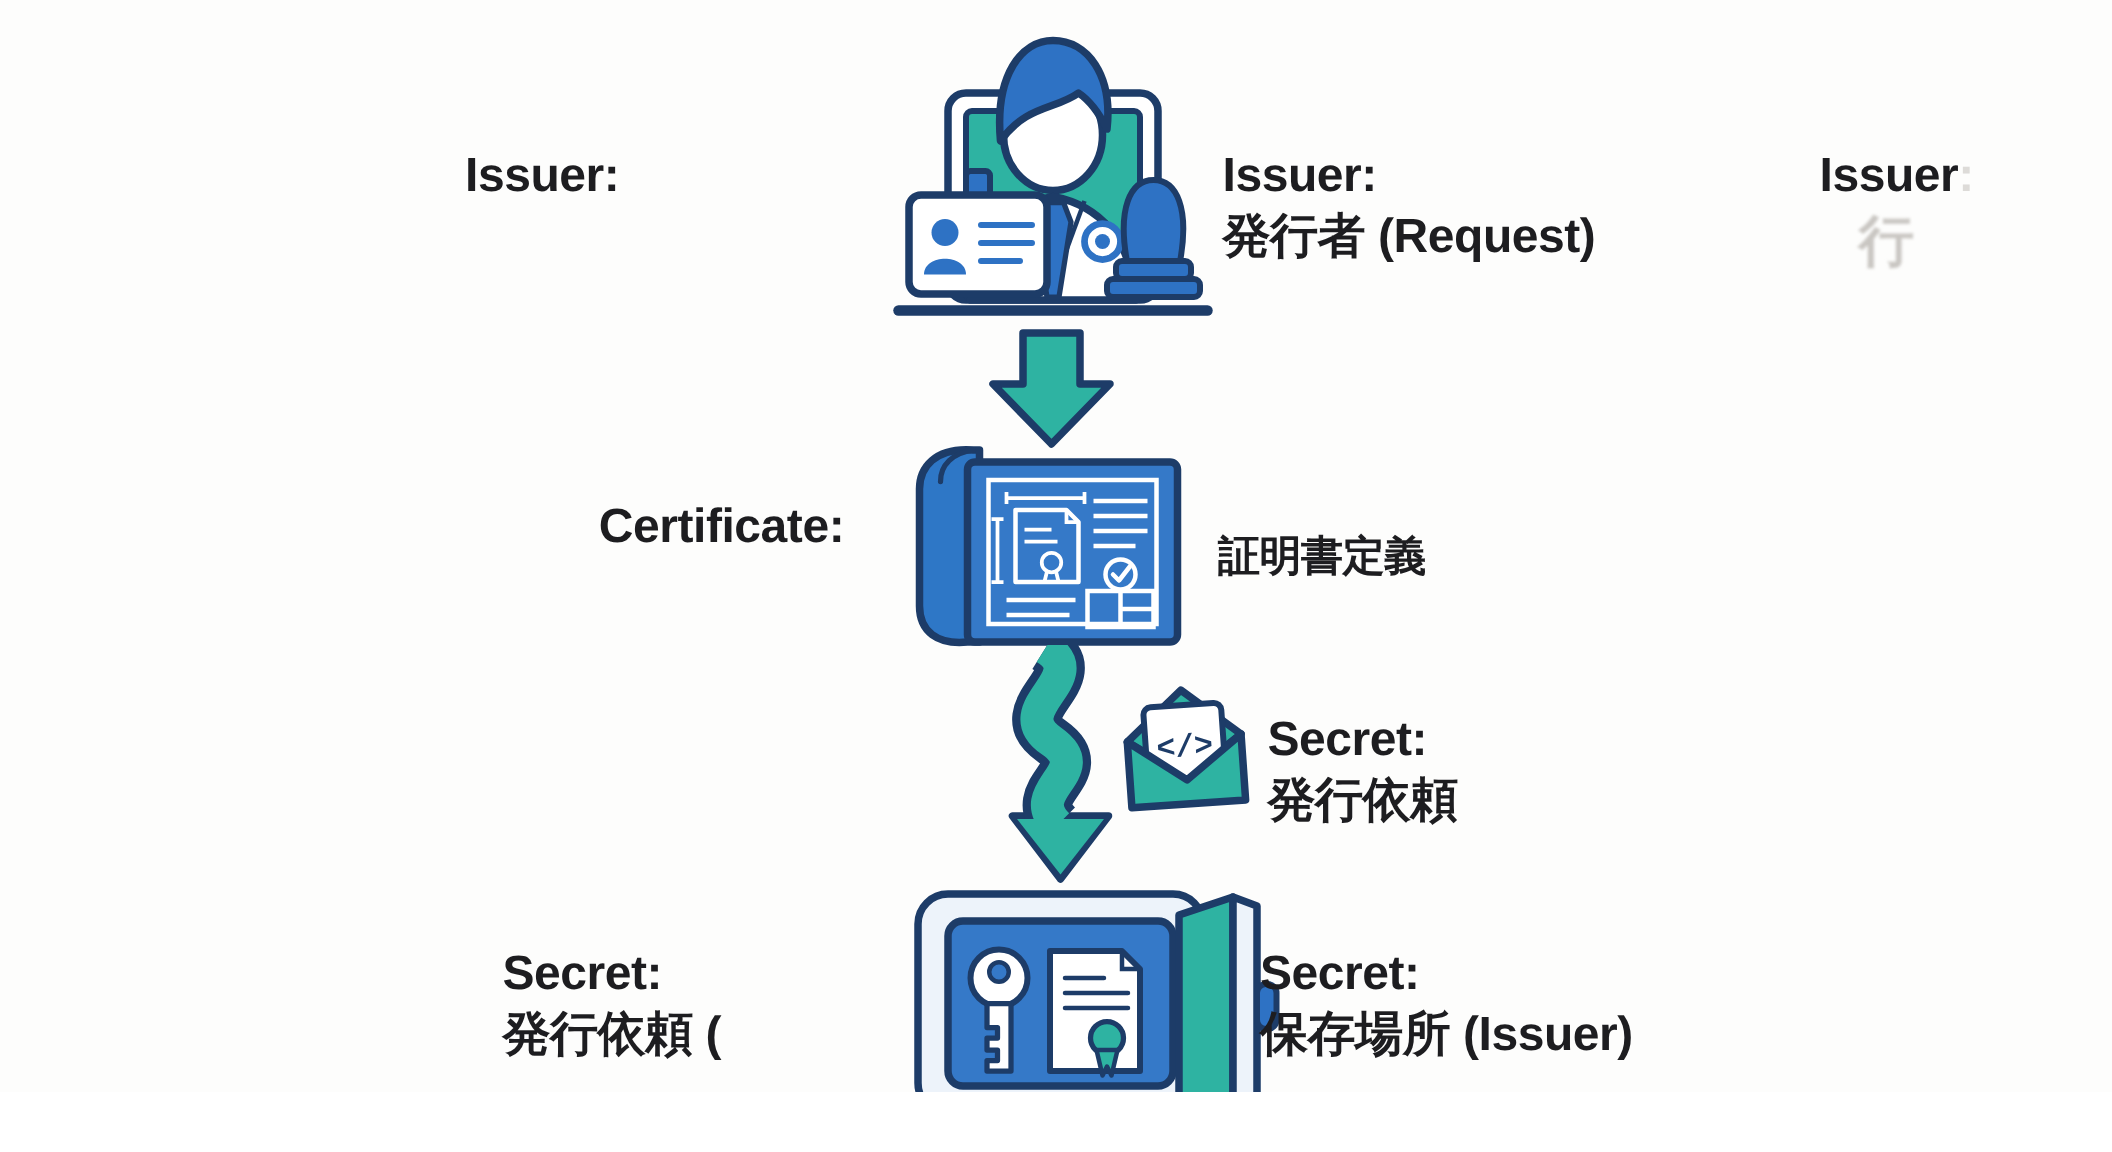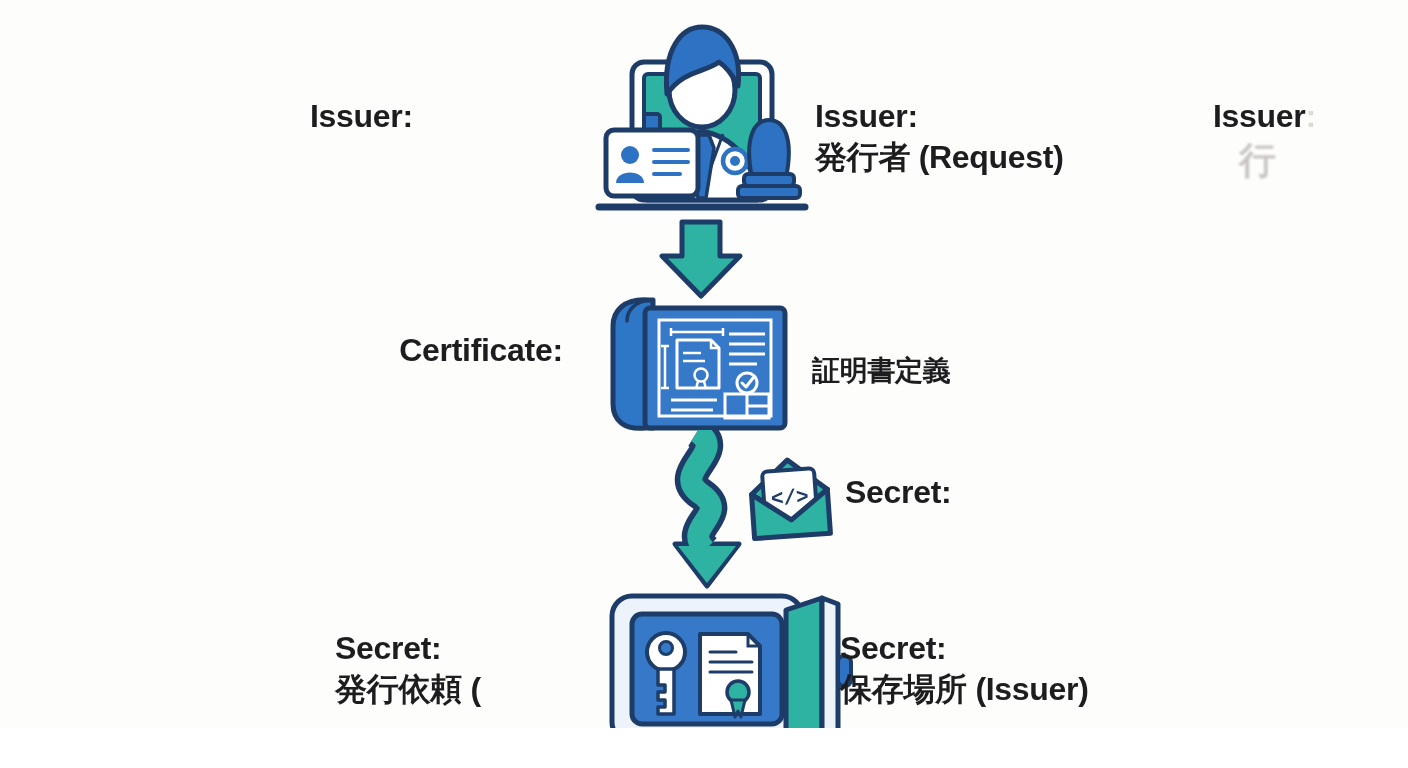"発行依頼" span.line { html: none -> <span>発行依頼</span> }
